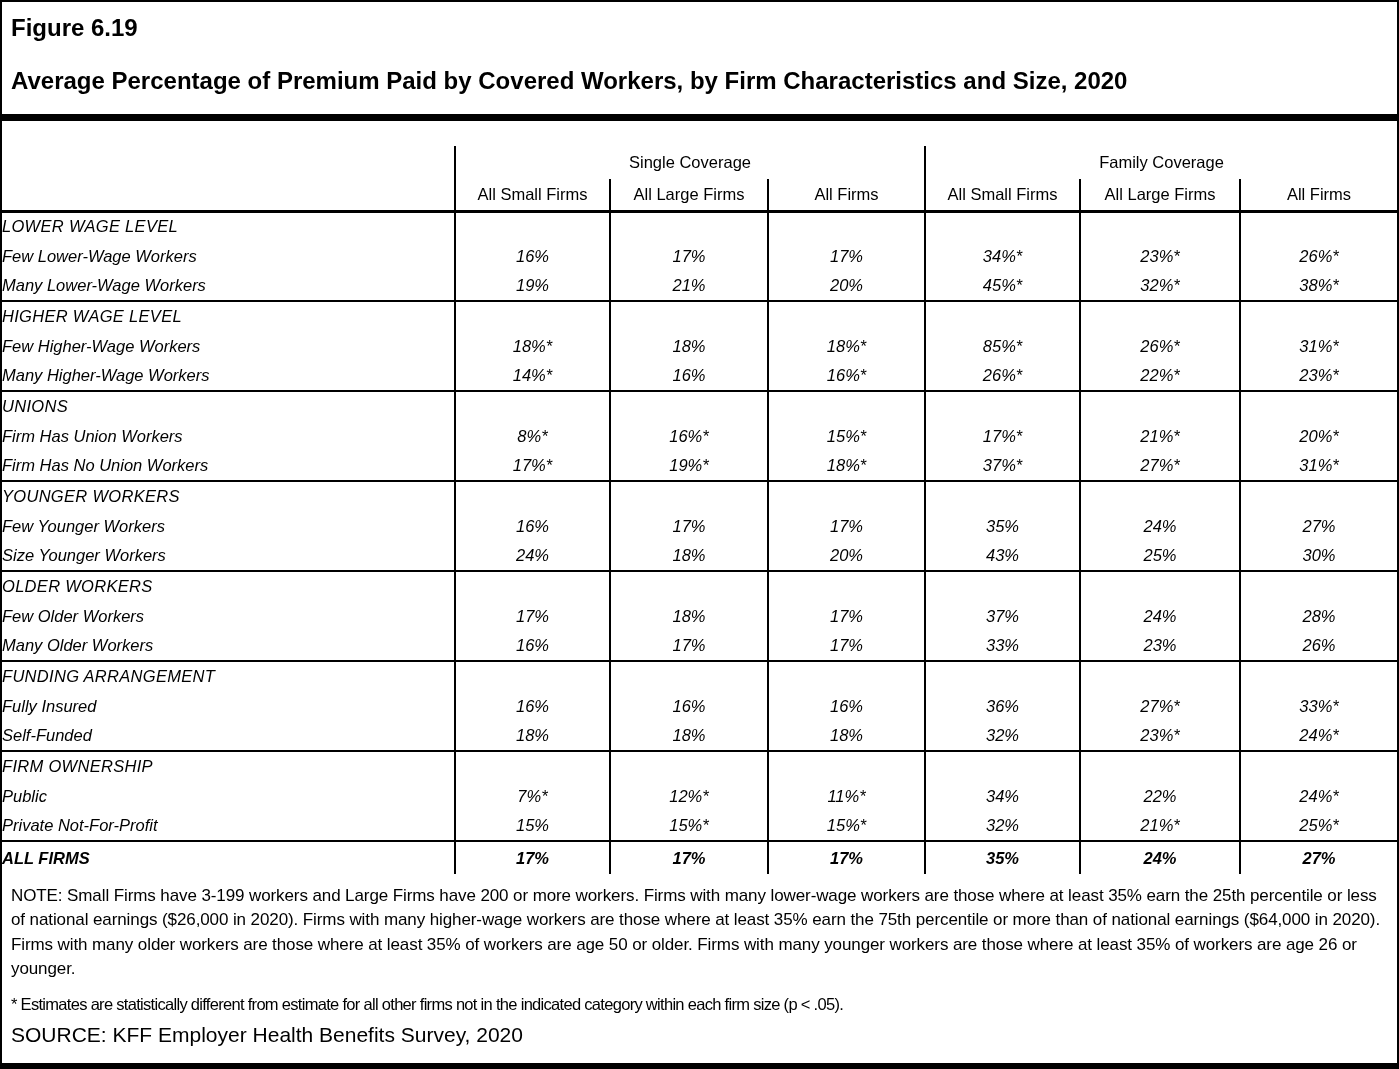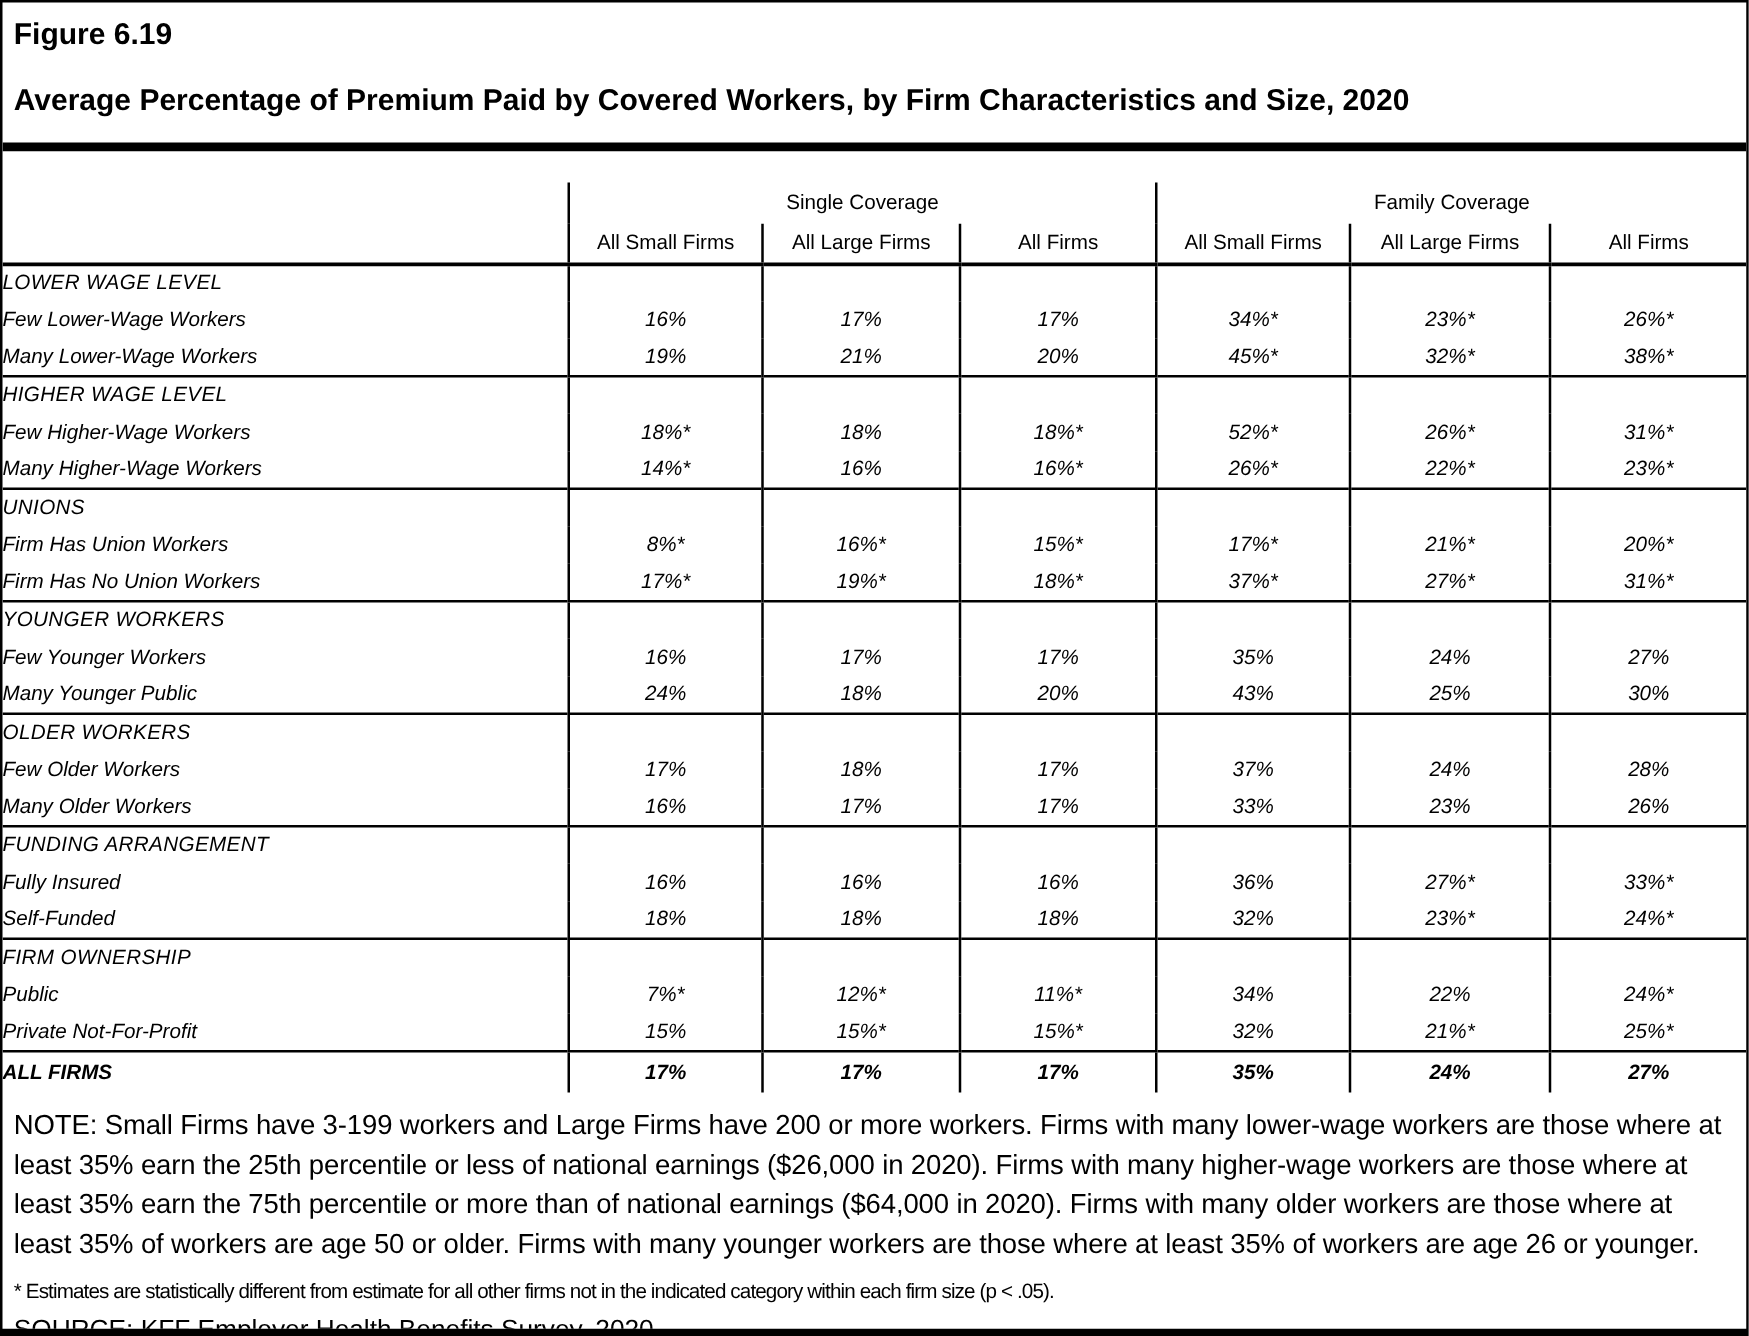"52%*" td.val { text: 52% -> 85% }
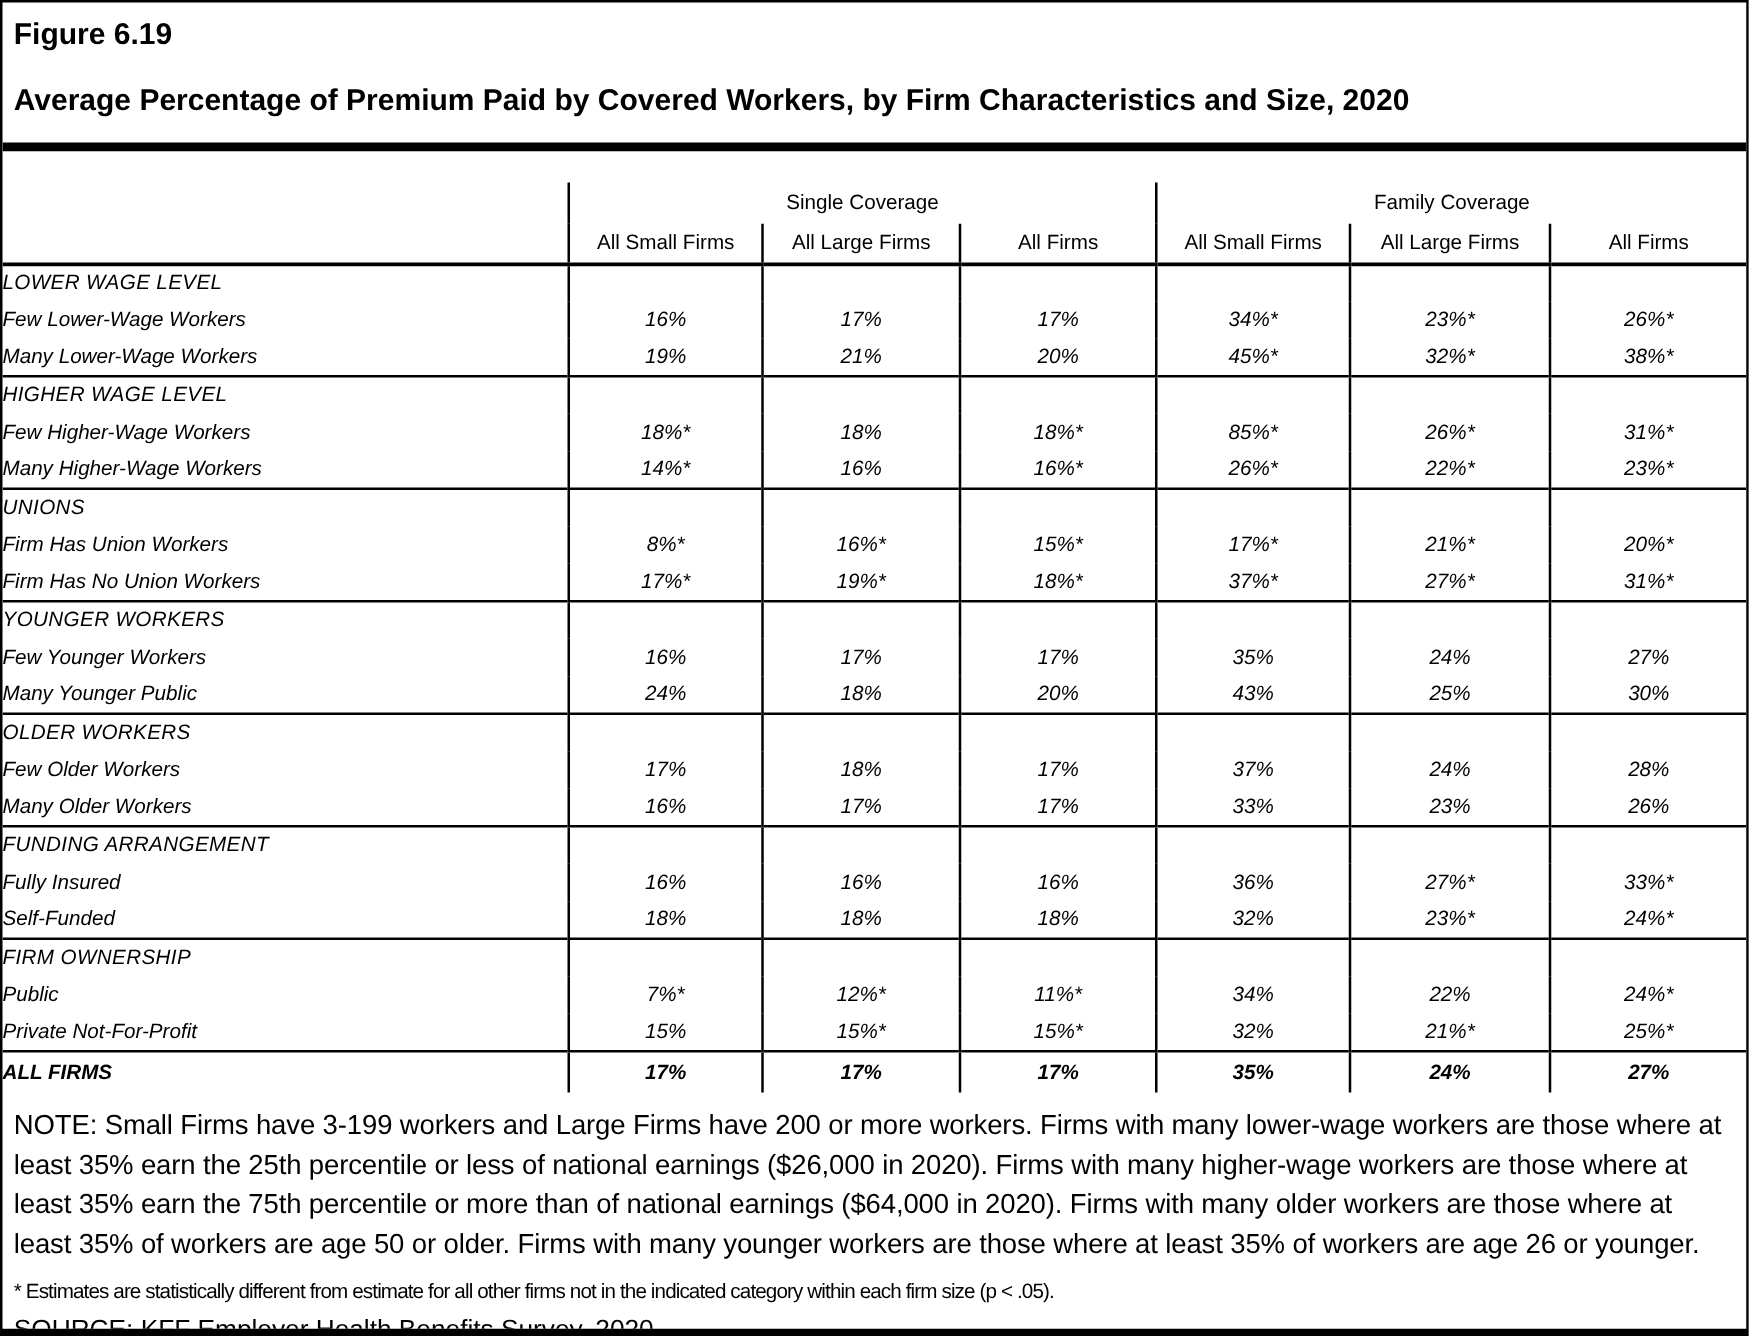"Many Younger Public" td.label { text: Many Younger Public -> Size Younger Workers }
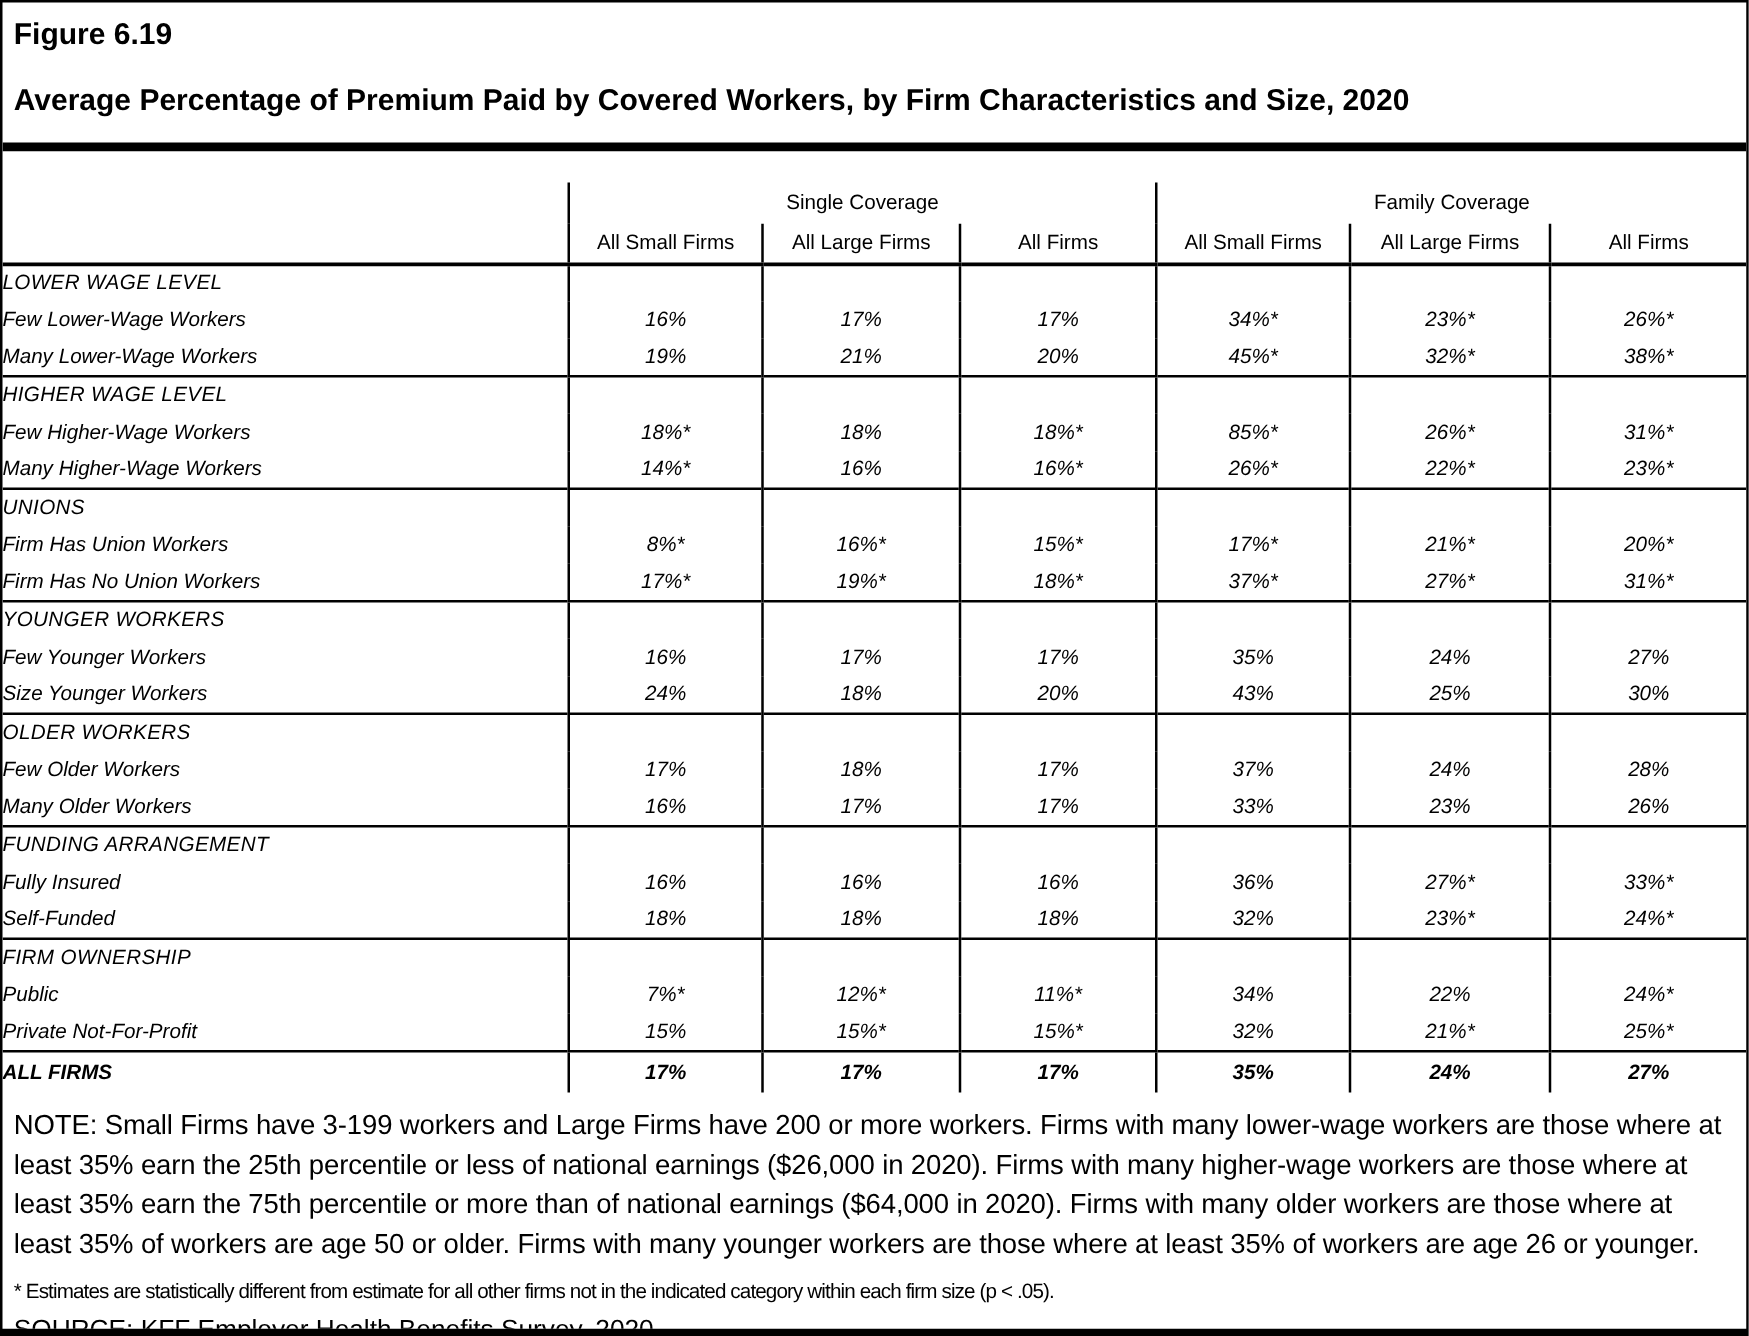"NOTE: Small Firms have 3-199" .note { font-size: 22px -> 17px }
